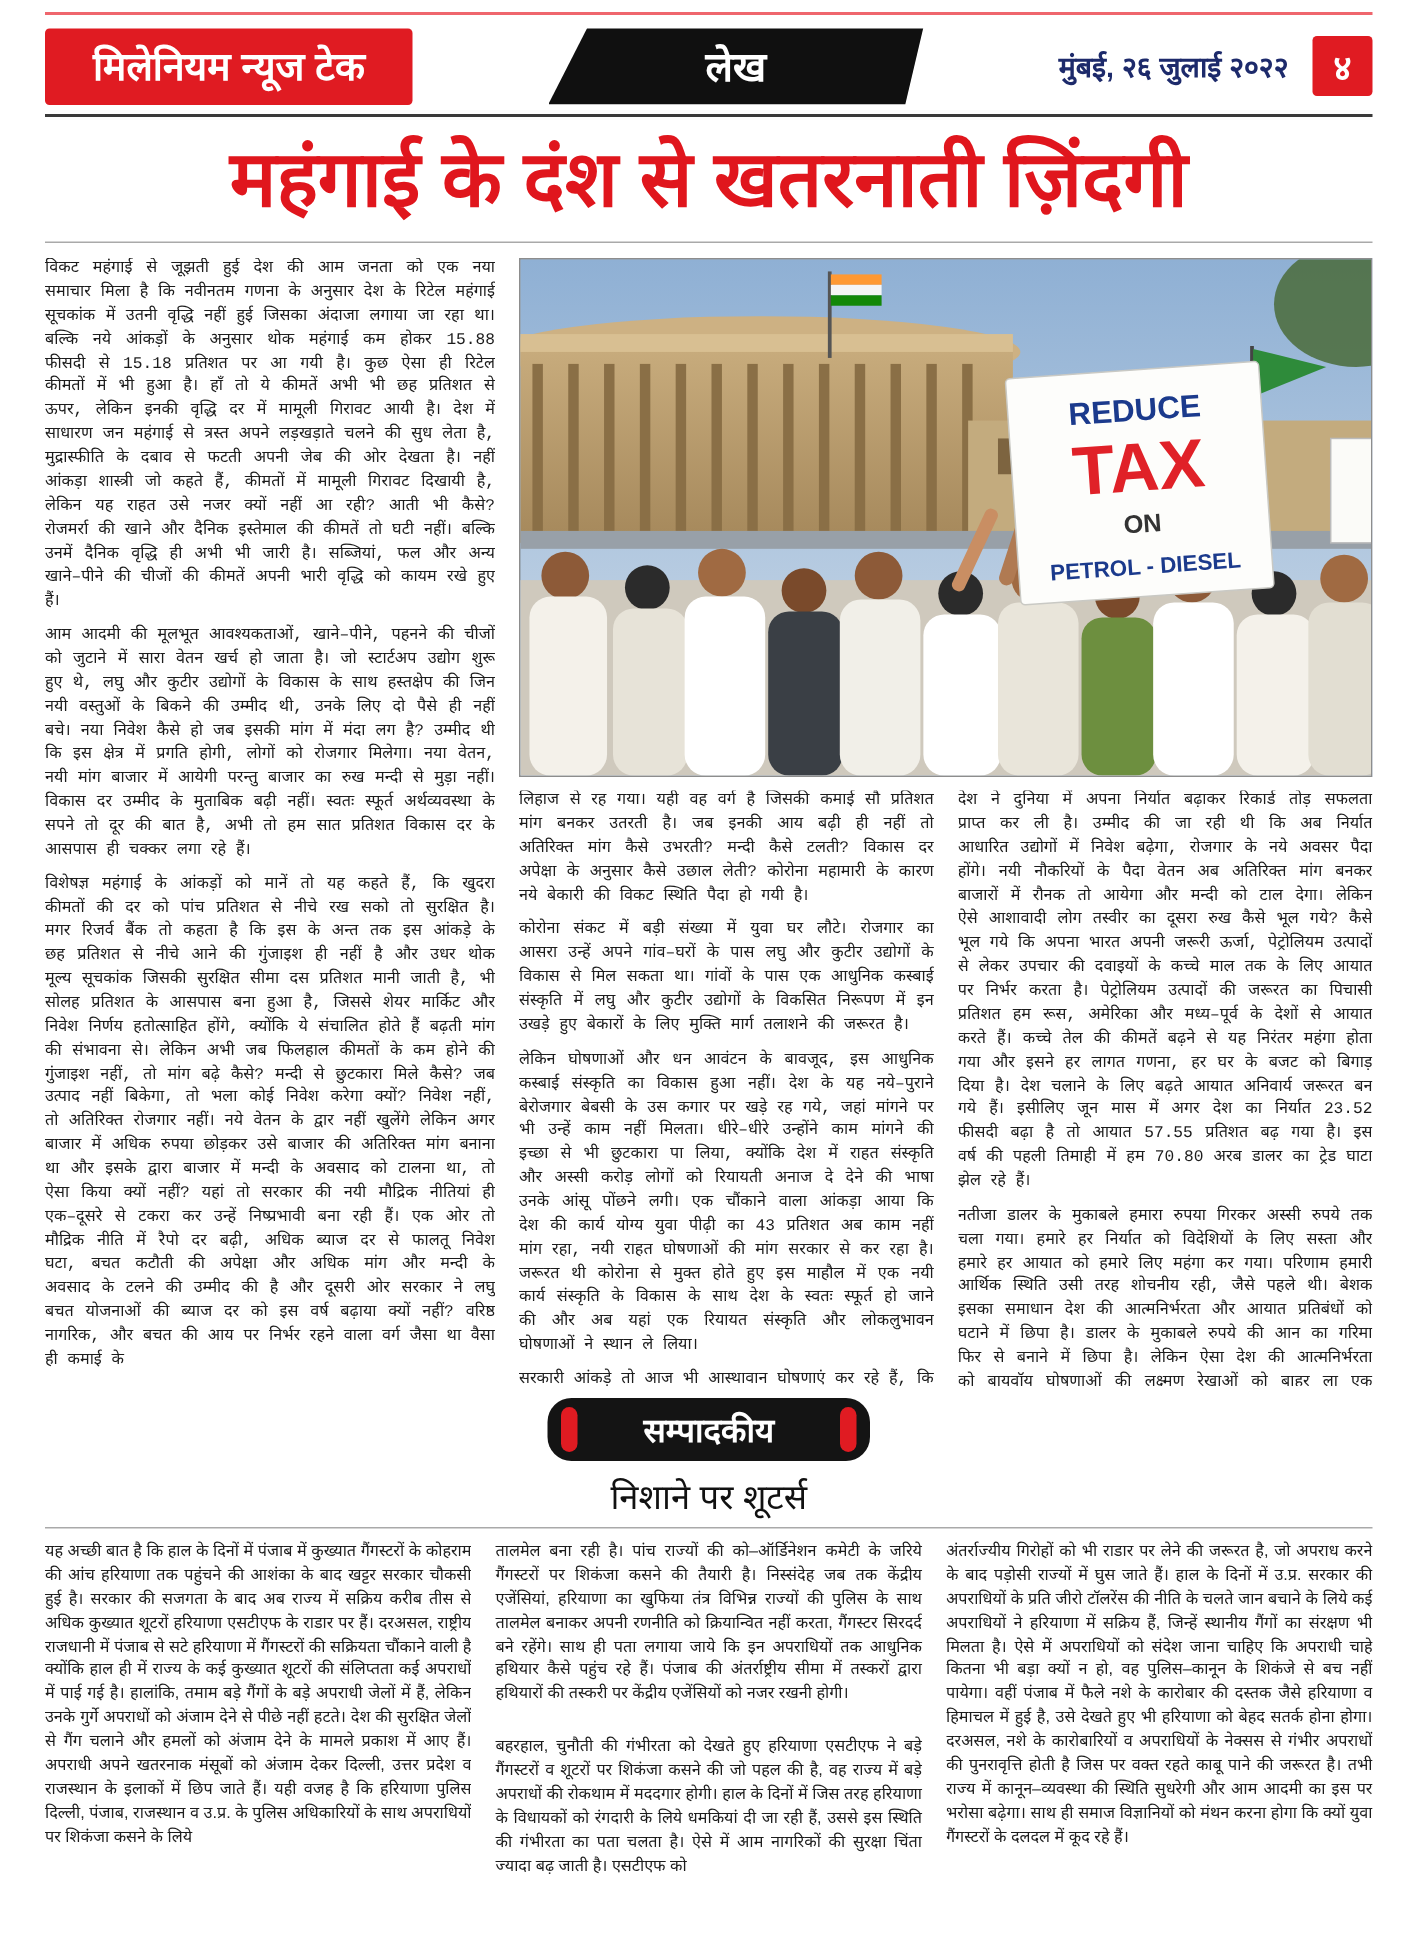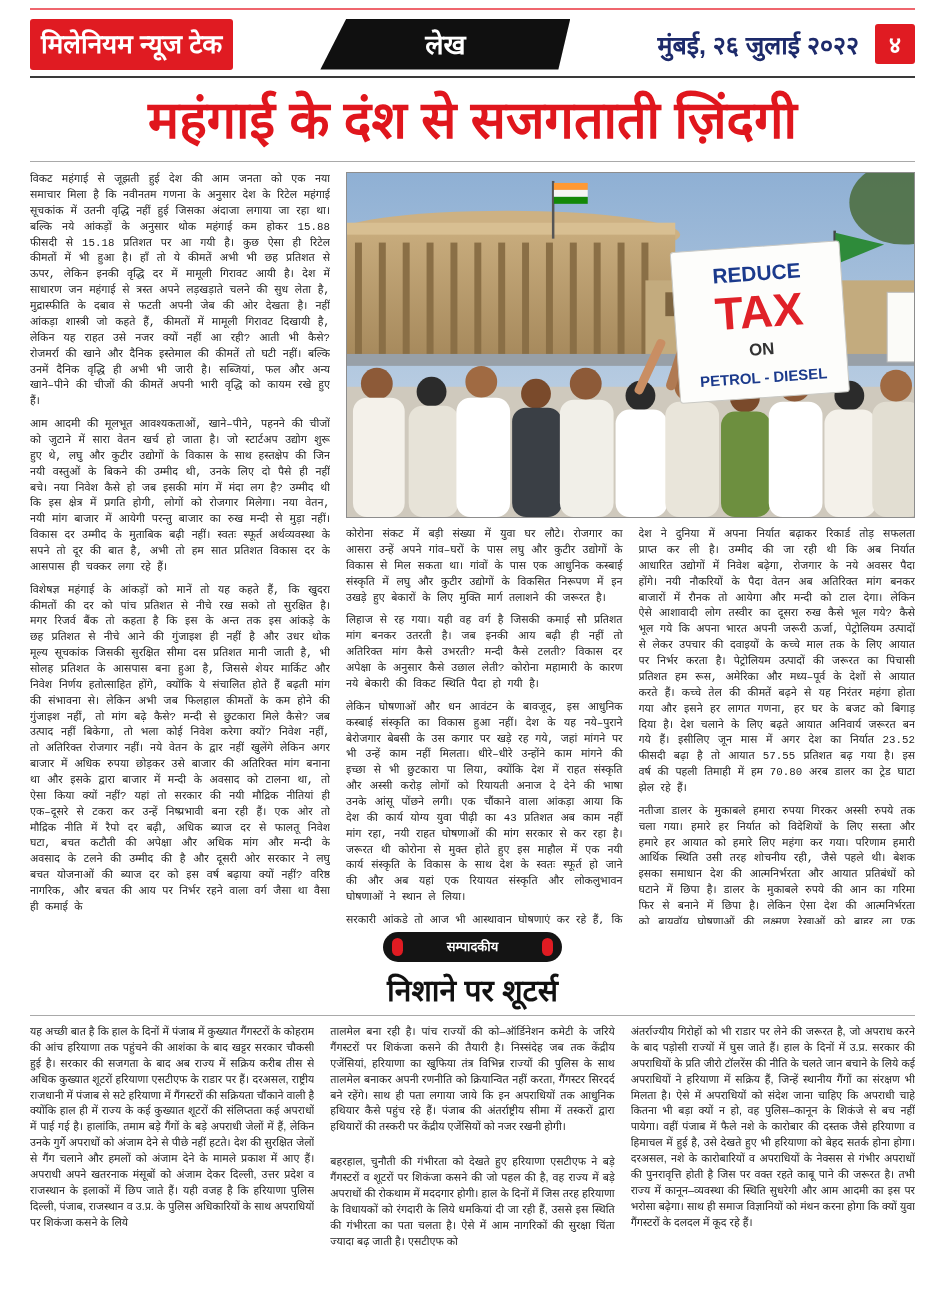"मिलेनियम न्यूज टेक" .masthead { padding: 6px 11px 9px -> 6px 32px 9px }
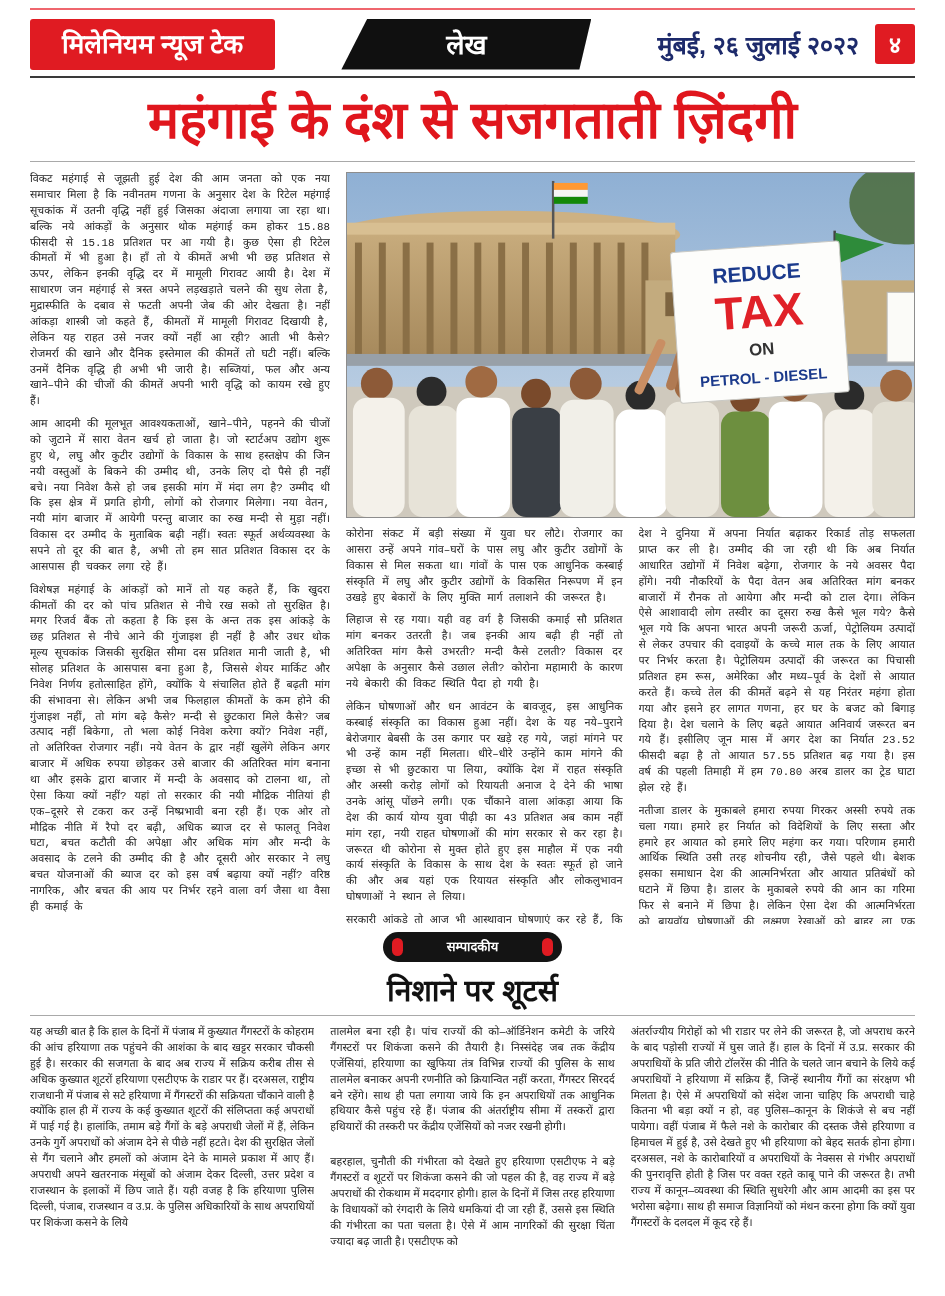"मुंबई, २६ जुलाई २०२२" .dateline { font-size: 25px -> 19px }
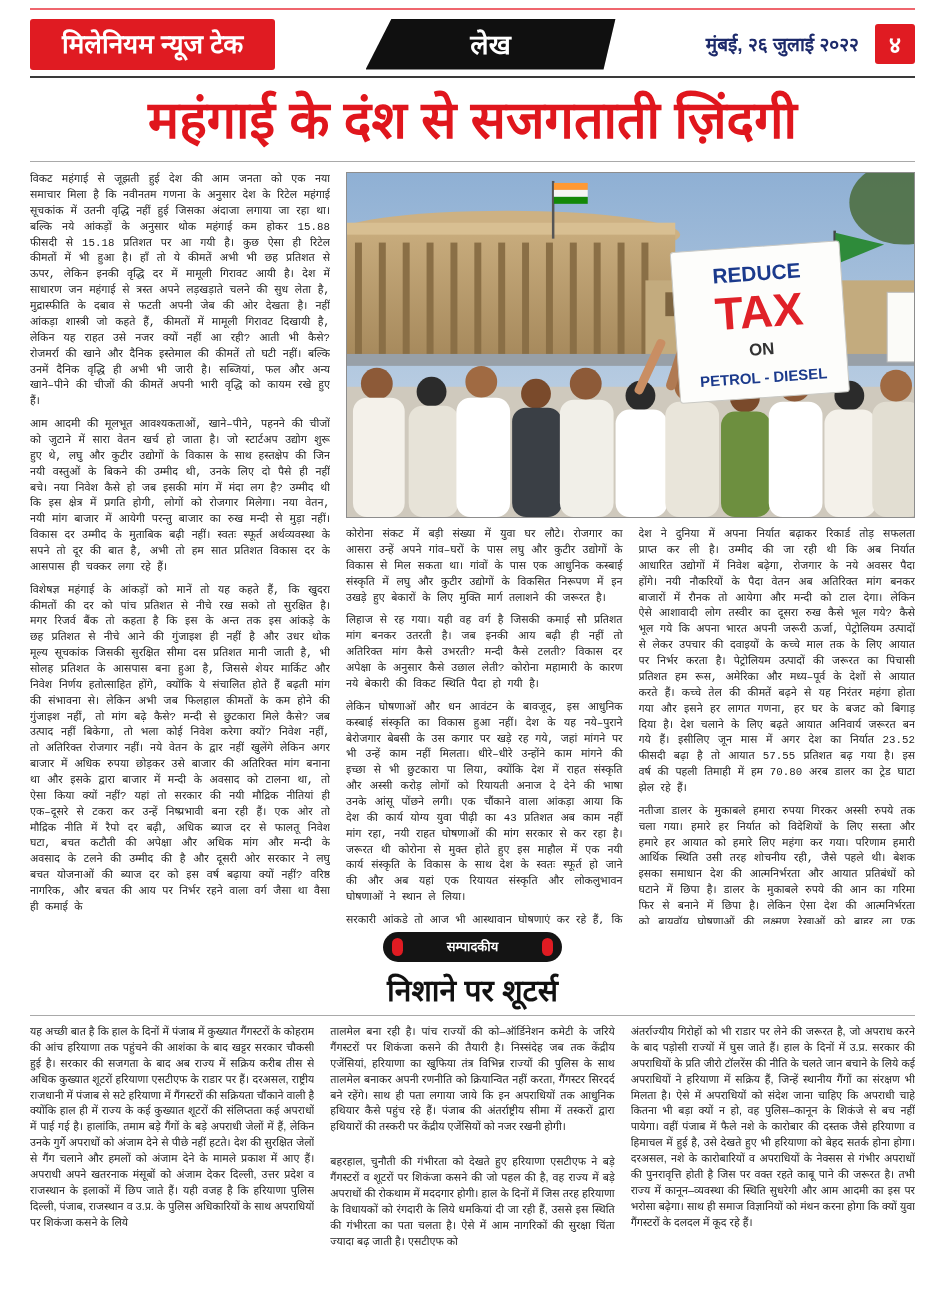"महंगाई के दंश से सजगताती" div.headline { text: सजगताती -> खतरनाती }
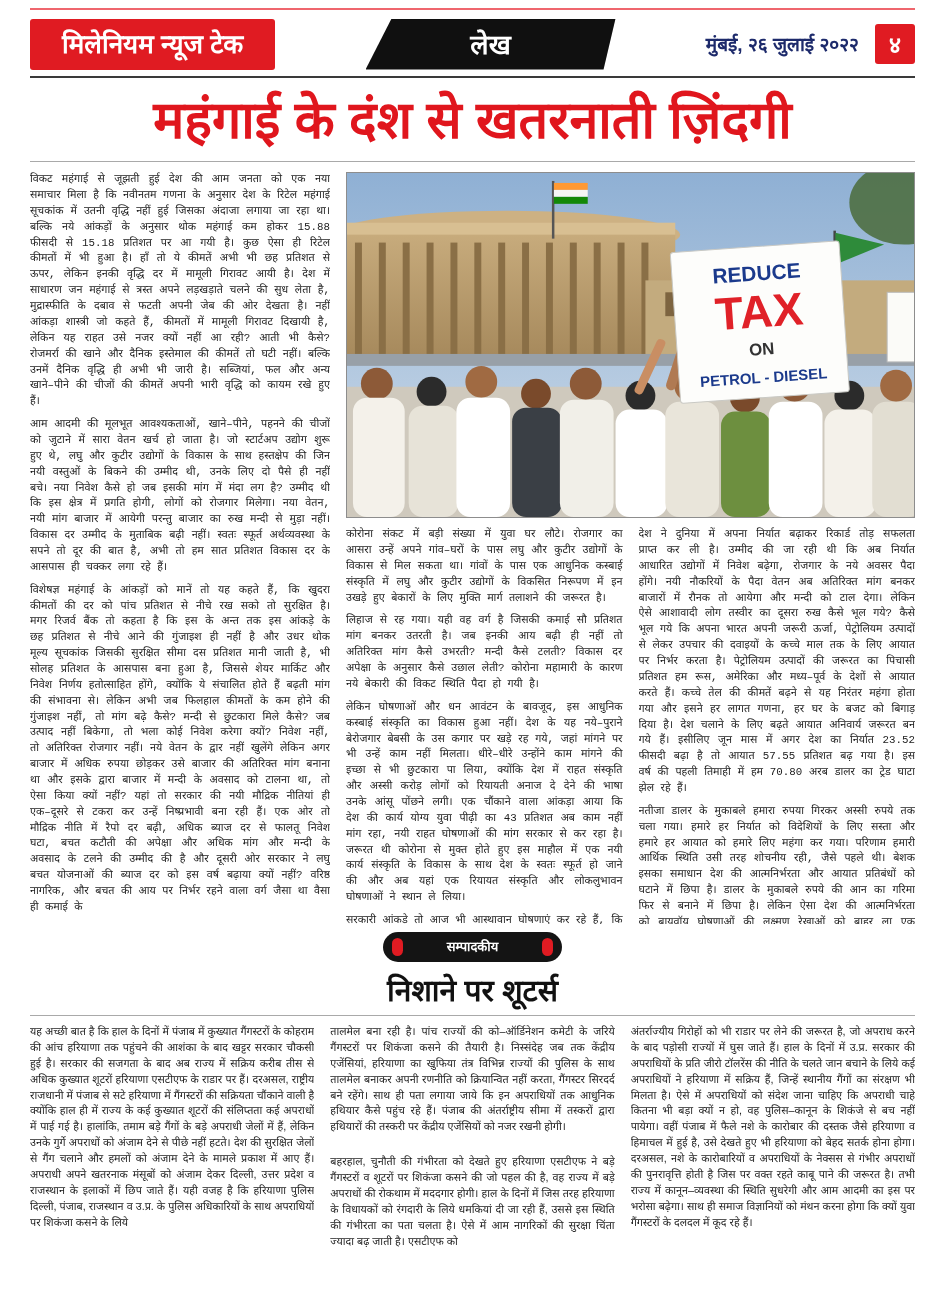"कोरोना संकट में बड़ी संख्या" p { order: before "लिहाज से रह गया। यही" -> after "लिहाज से रह गया। यही" }
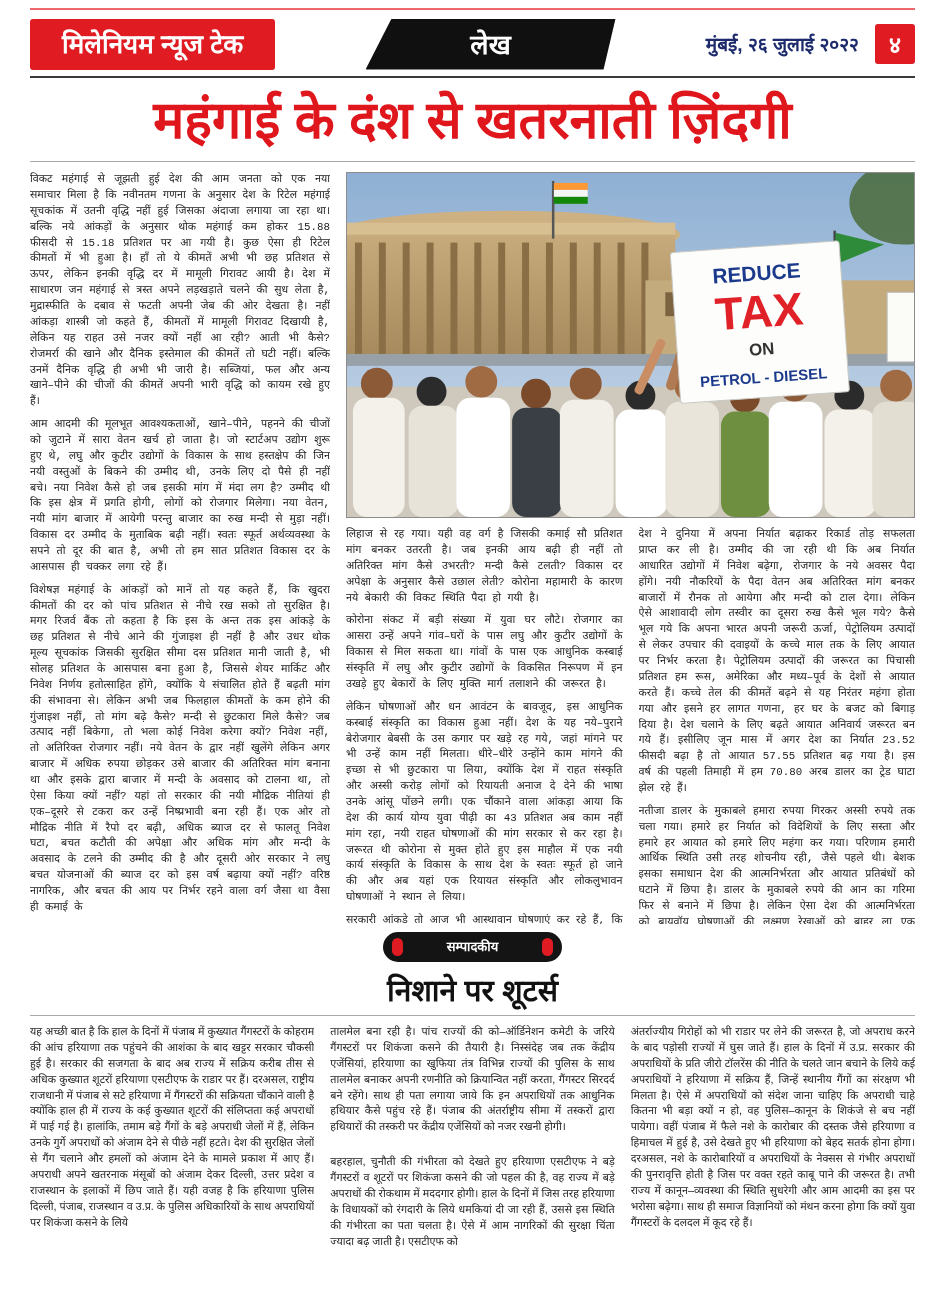"सम्पादकीय" .ed-banner { font-size: 13px -> 22px }
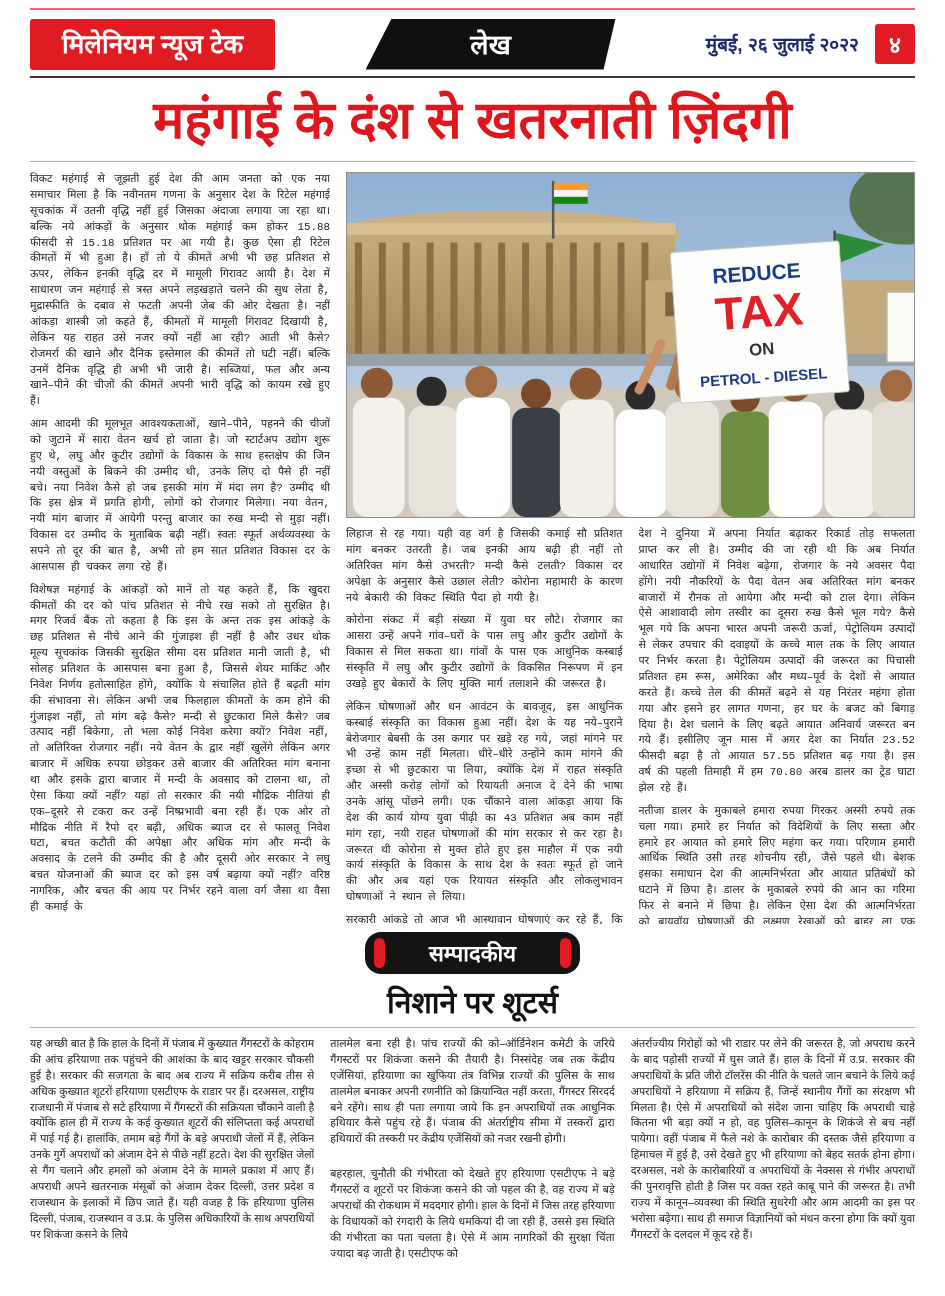"निशाने पर शूटर्स" .ed-headline { font-size: 30px -> 23px; font-weight: bold -> normal }
